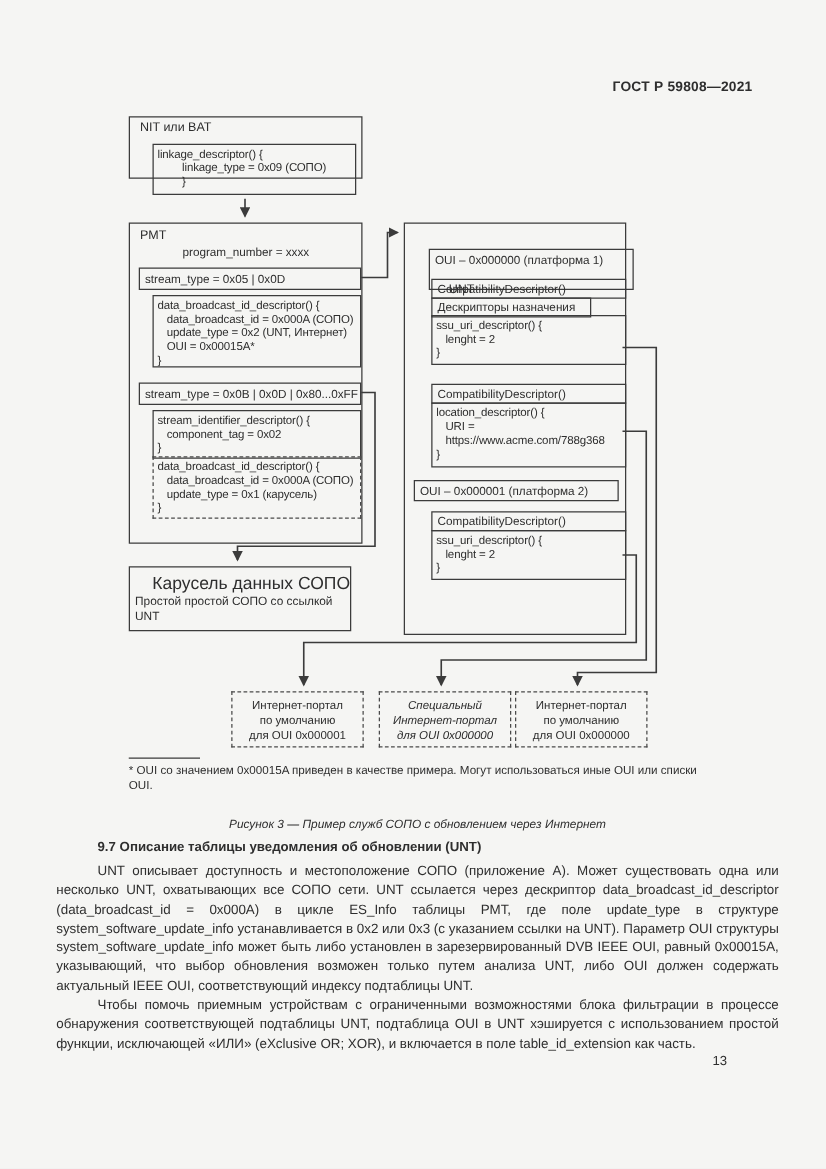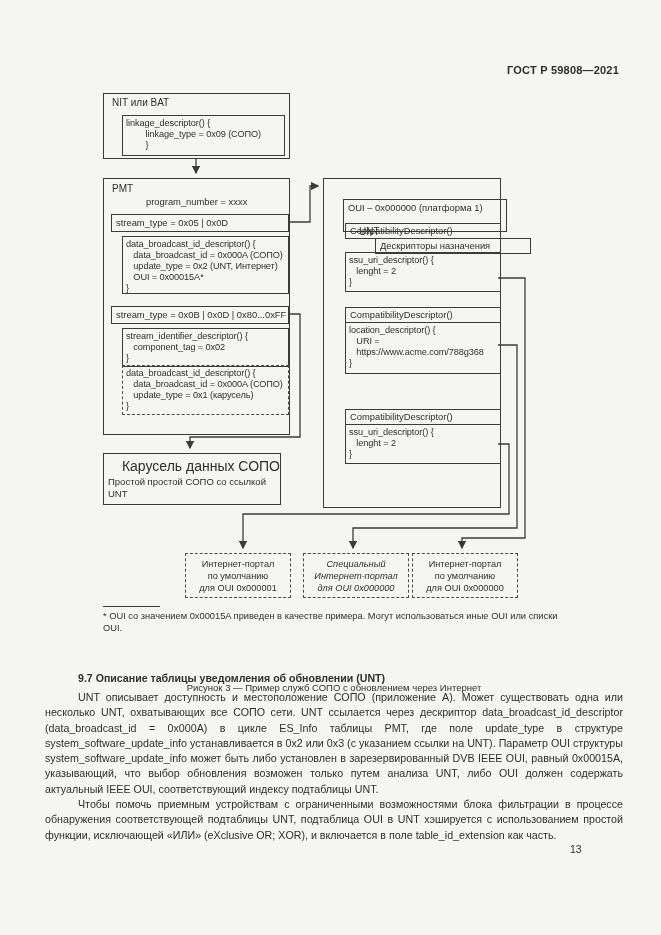"ГОСТ Р 59808—2021" div.abs { right: 42px -> 59px }
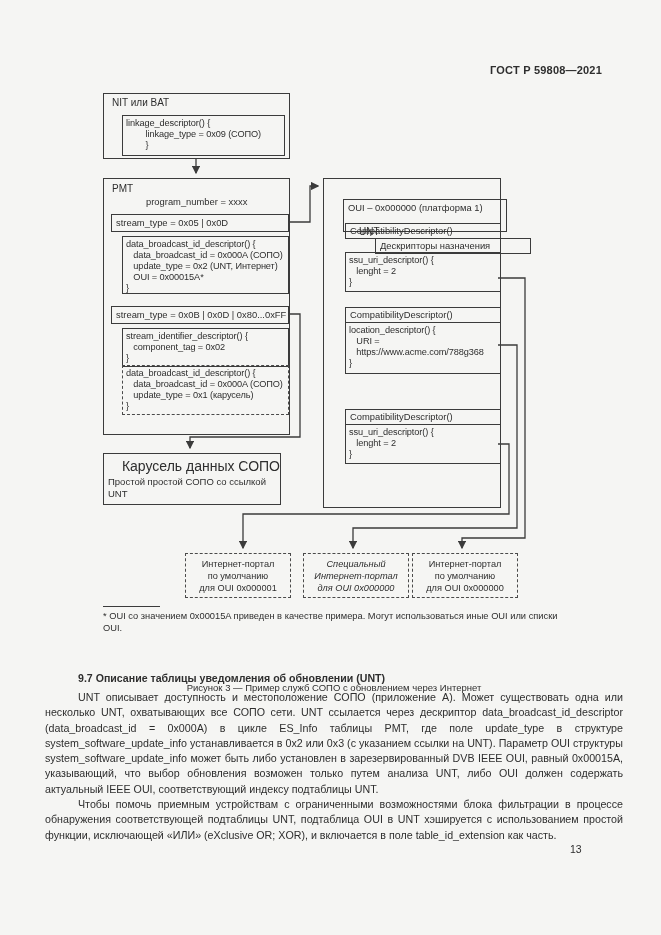"NIT или BAT" div.box { height: 66px -> 50px }
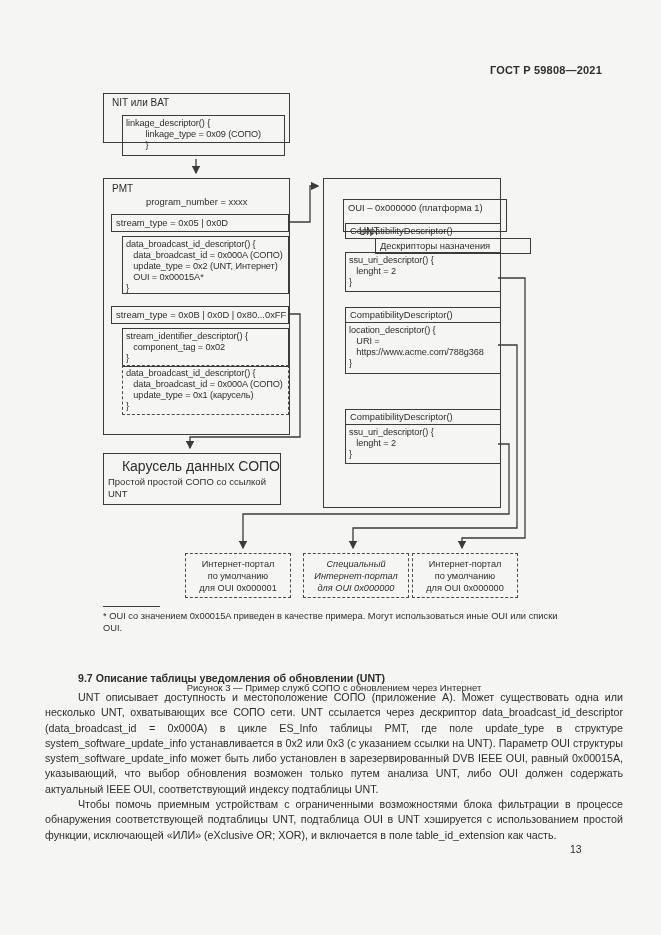"Дескрипторы назначения" div.box { margin-left: 30px -> none; width: 156px -> 128px }
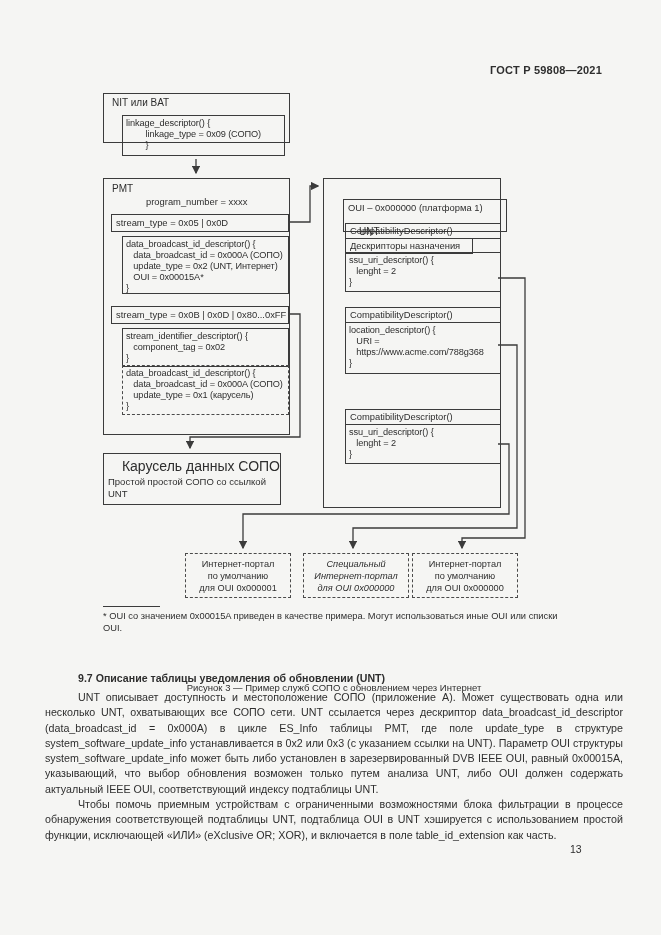"OUI – 0x000001 (платформа 2)" div.box { html: none -> <div>OUI – 0x000001 (платформа 2)</div> }
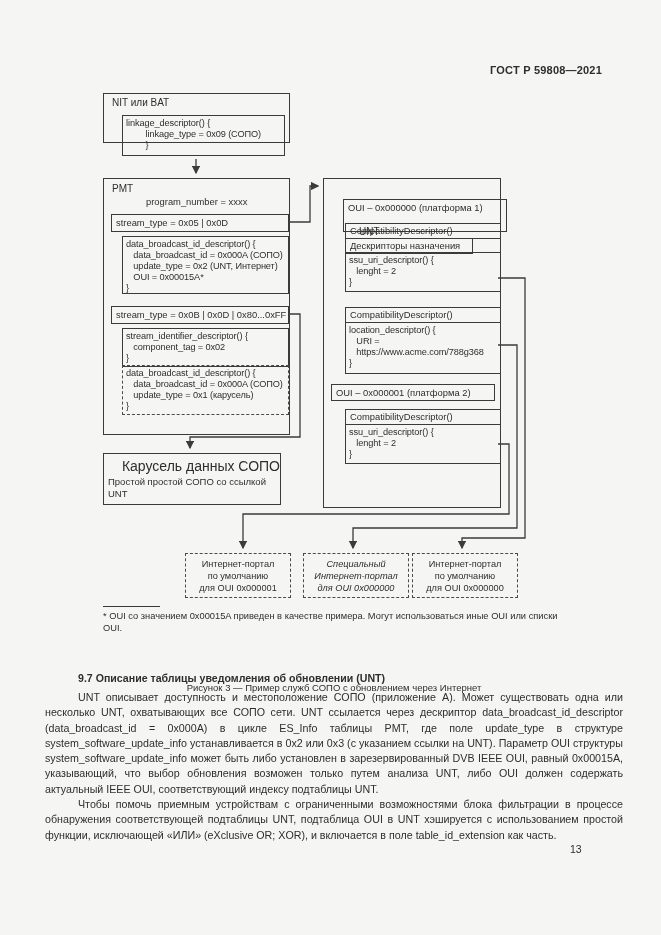"Рисунок 3 — Пример служб" div.abs { font-style: none -> italic; top: 682px -> 654px }
